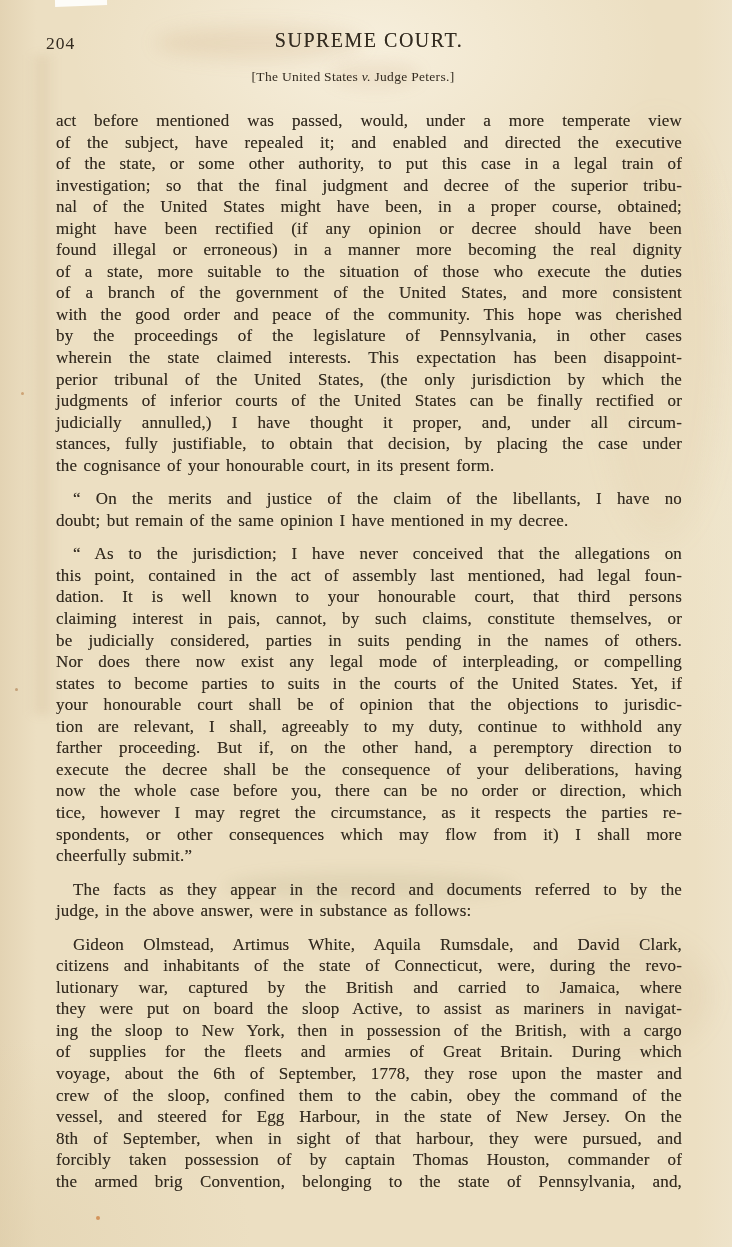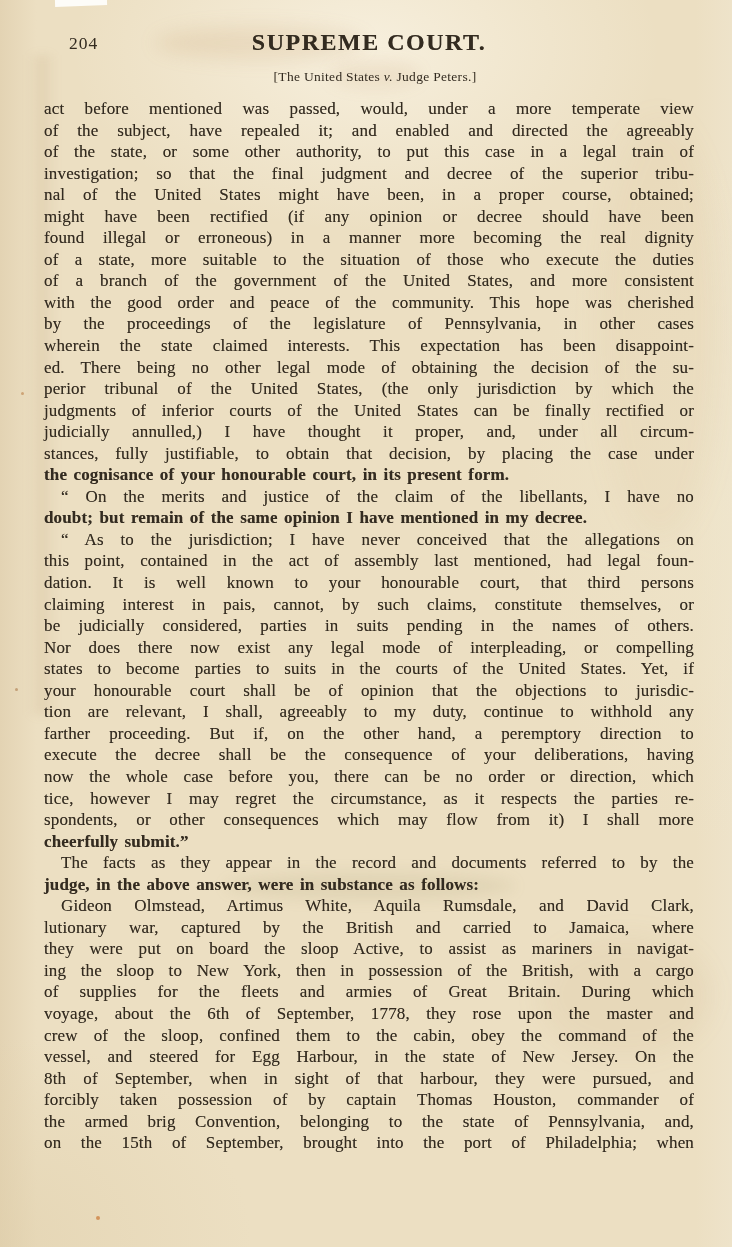"204" .page-number { margin-left: 23px -> none }
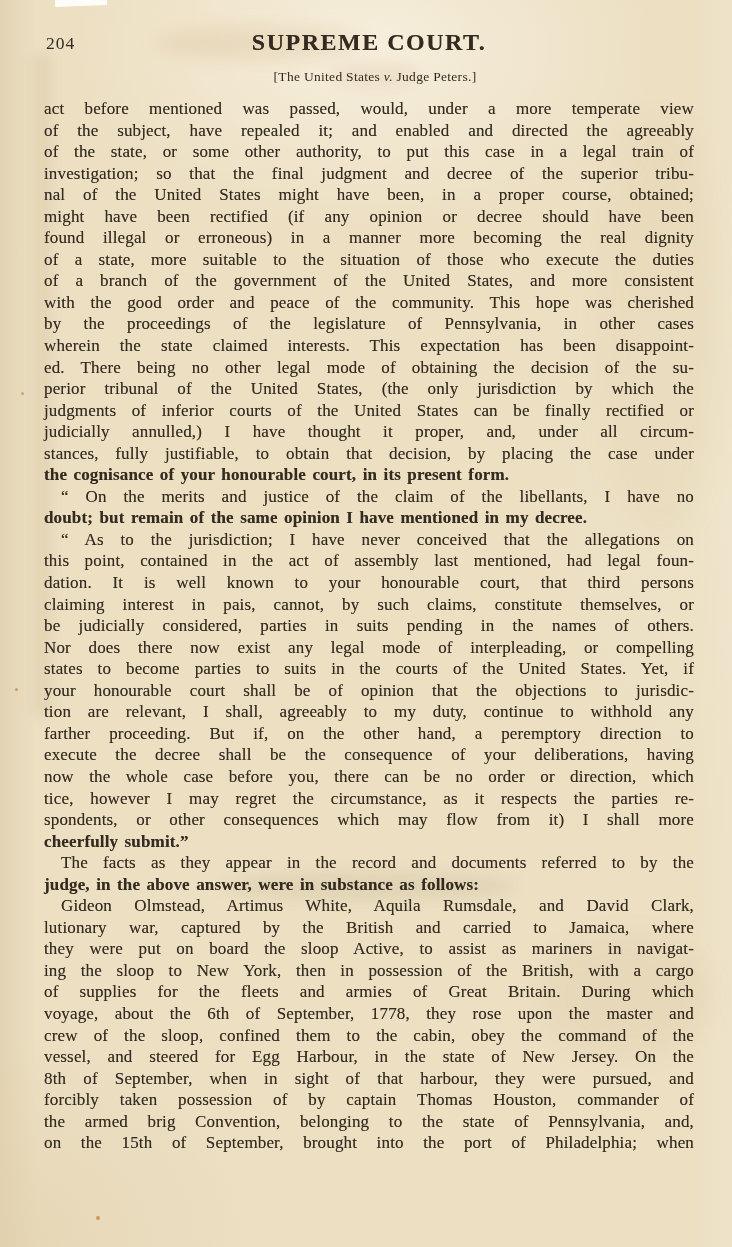"SUPREME COURT." .running-head { font-size: 24px -> 20px; font-weight: 700 -> 400 }
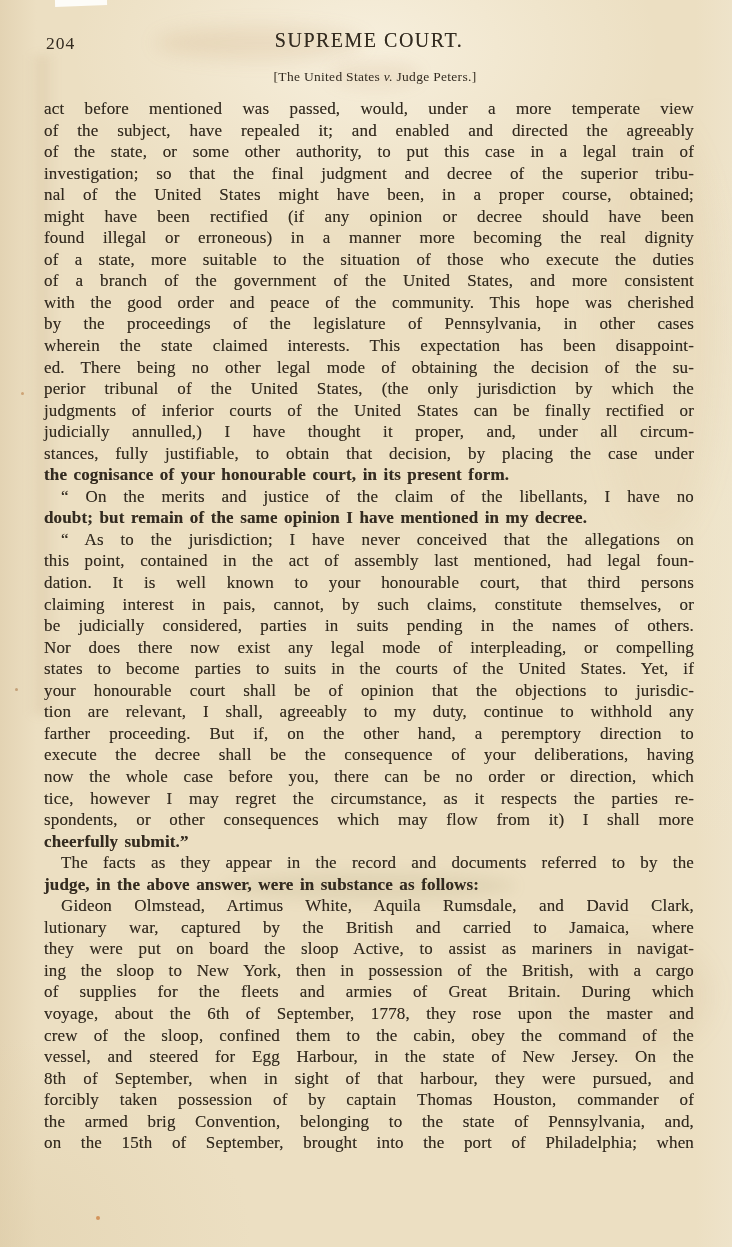"[The United States v. Judge" .case-caption { left: 50px -> 28px }
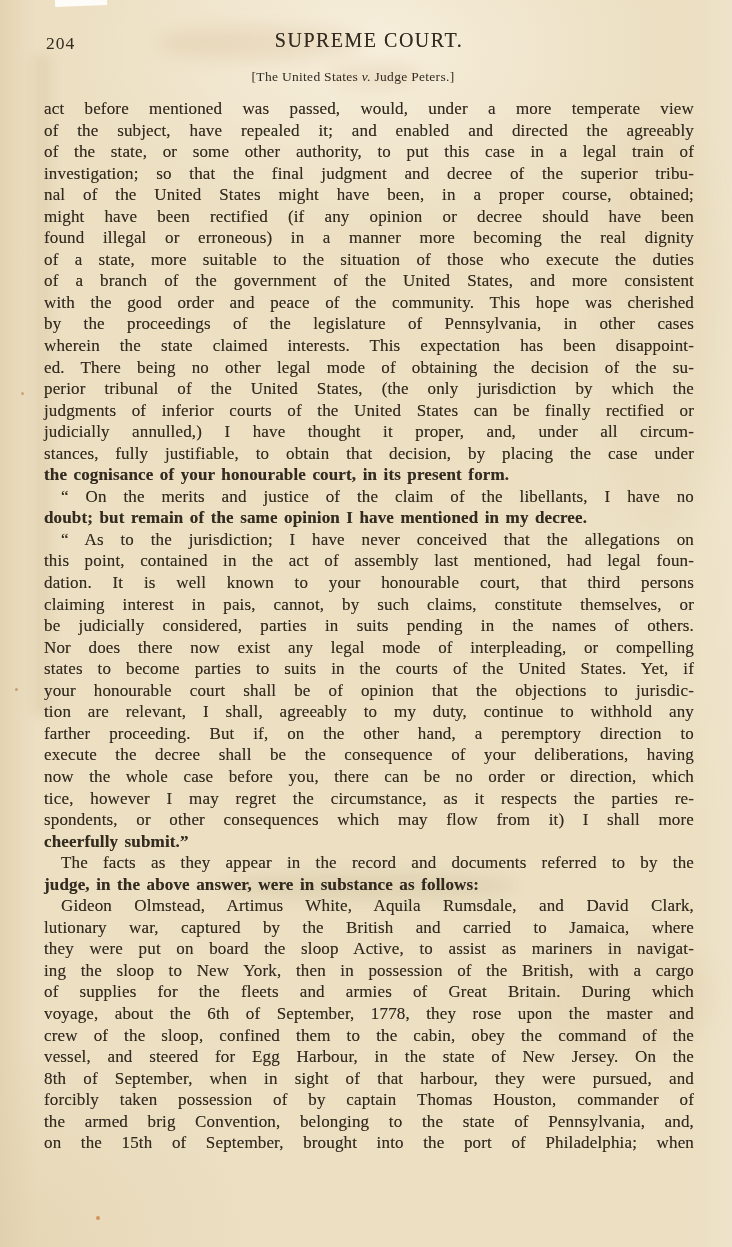"act before mentioned was passed," .paragraph { margin: 0 -> 12px }
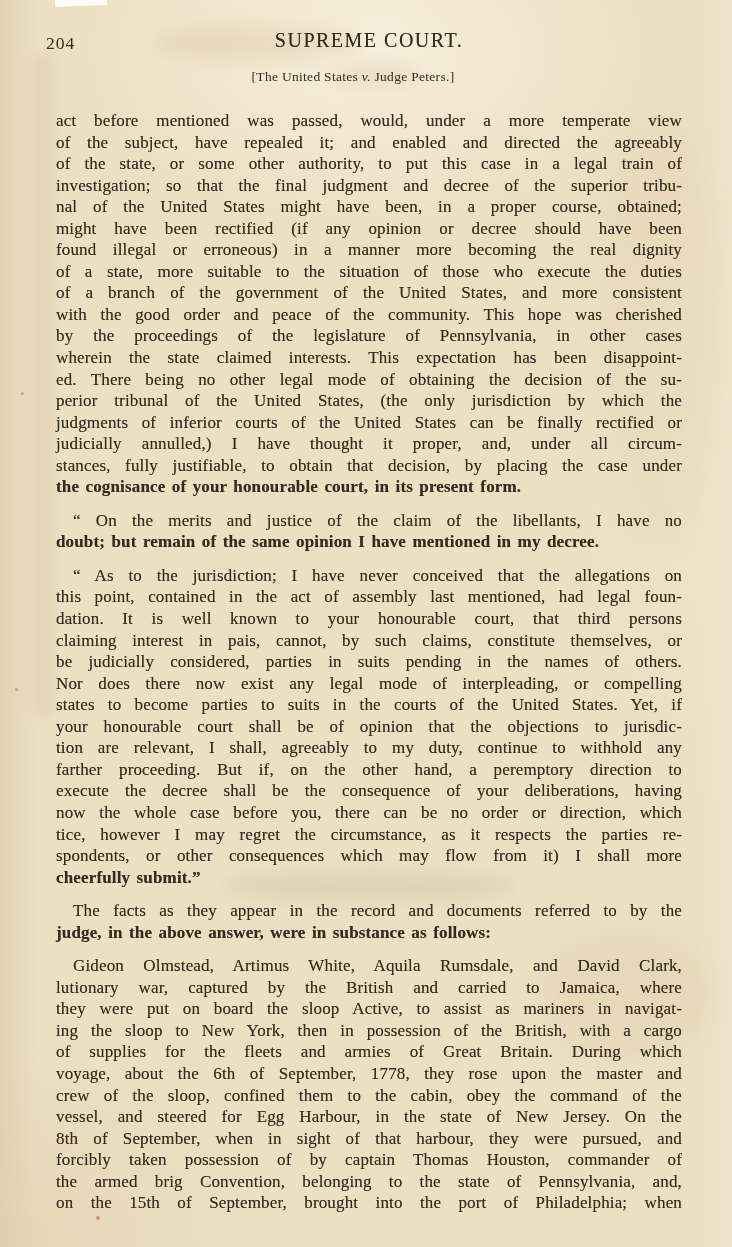"of the subject, have repealed" div.line { text: agreeably -> executive }
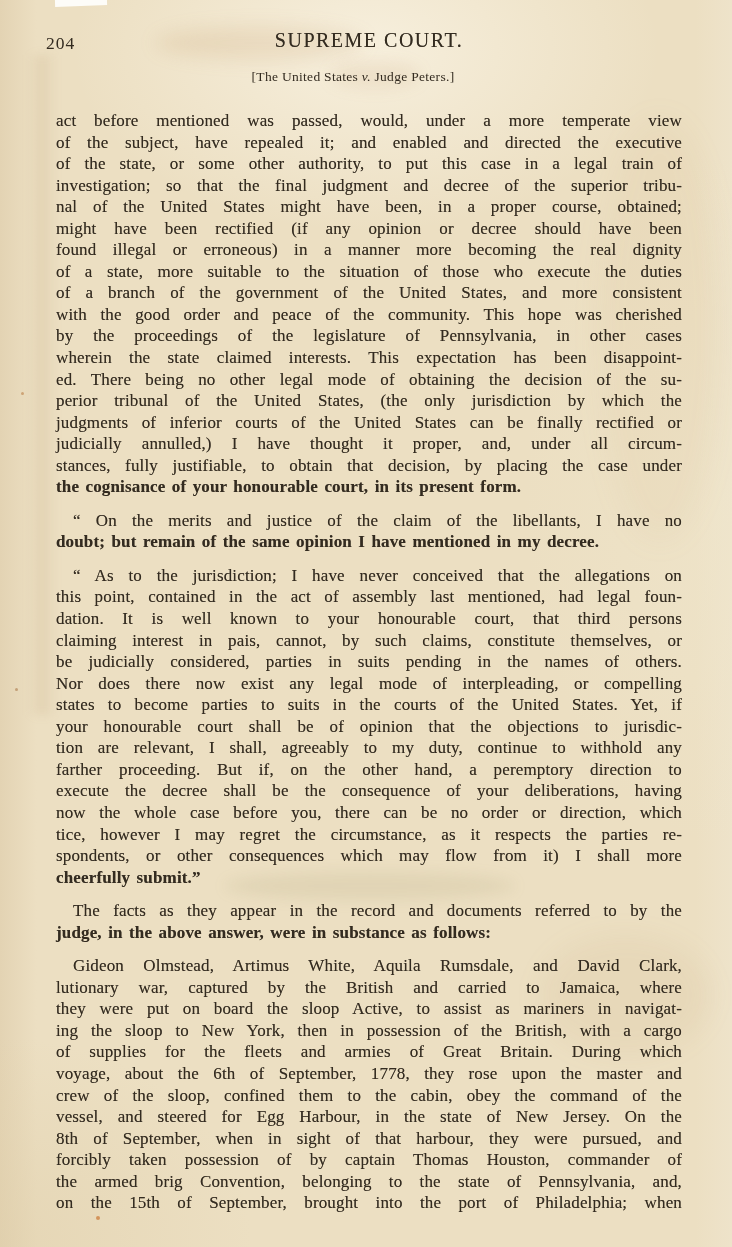"ed. There being no other" div.line { html: <div>ed. There being no other legal mode of obtaining the decision of the su-</div> -> none }
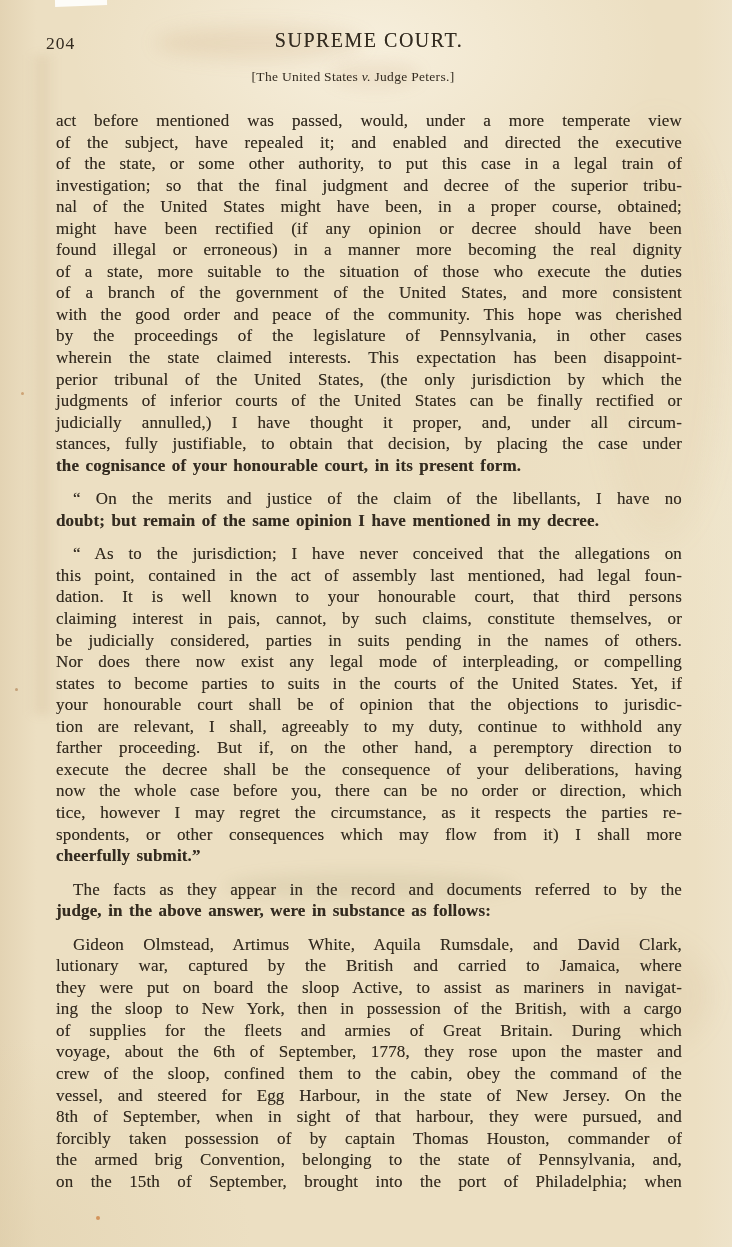"the cognisance of your honourable" .line.last { font-weight: bold -> none }
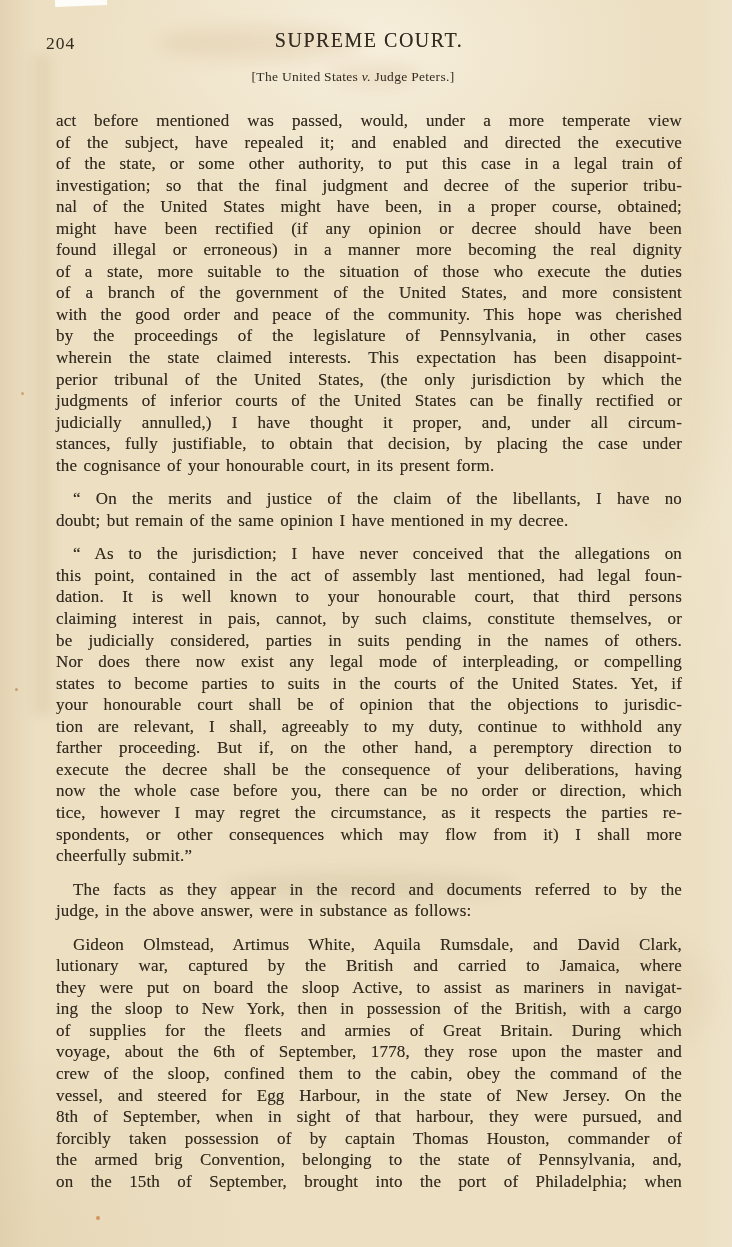"citizens and inhabitants of the" div.line { html: none -> <div>citizens and inhabitants of the state of Connecticut, were, during the revo-</div> }
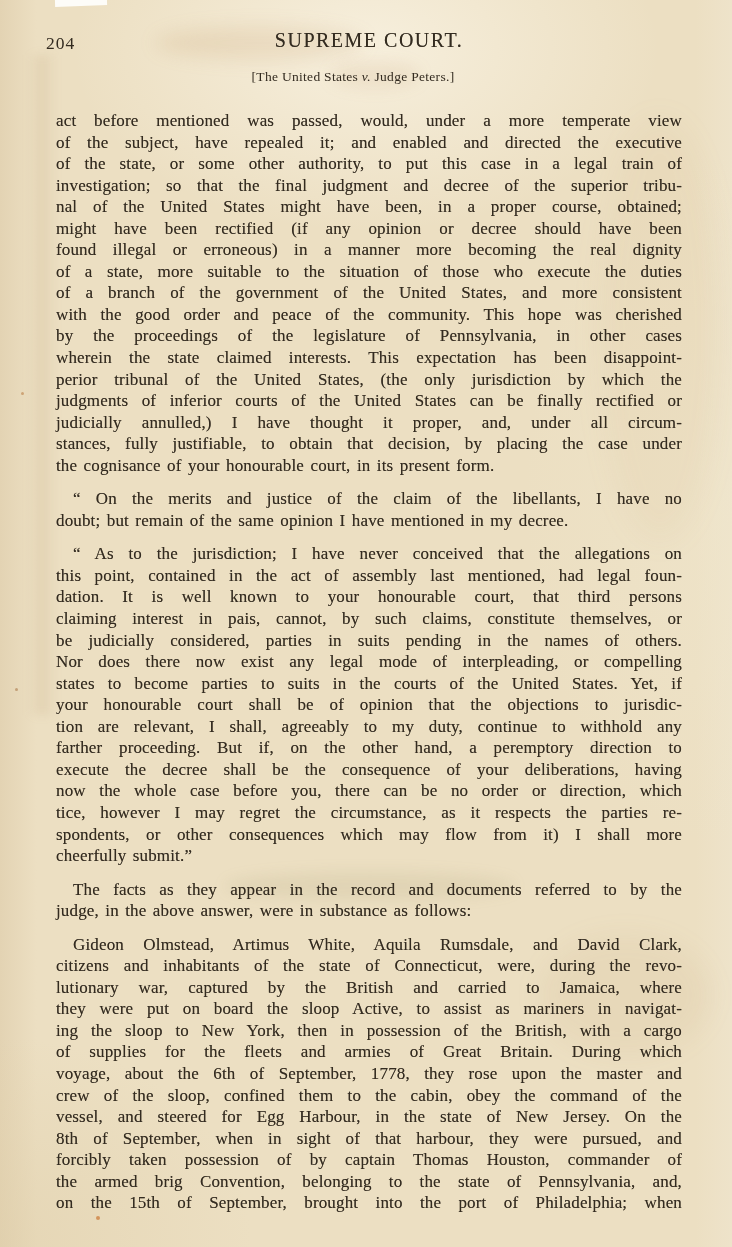"on the 15th of September," div.line { html: <div>on the 15th of September, brought into the port of Philadelphia; when</div> -> none }
